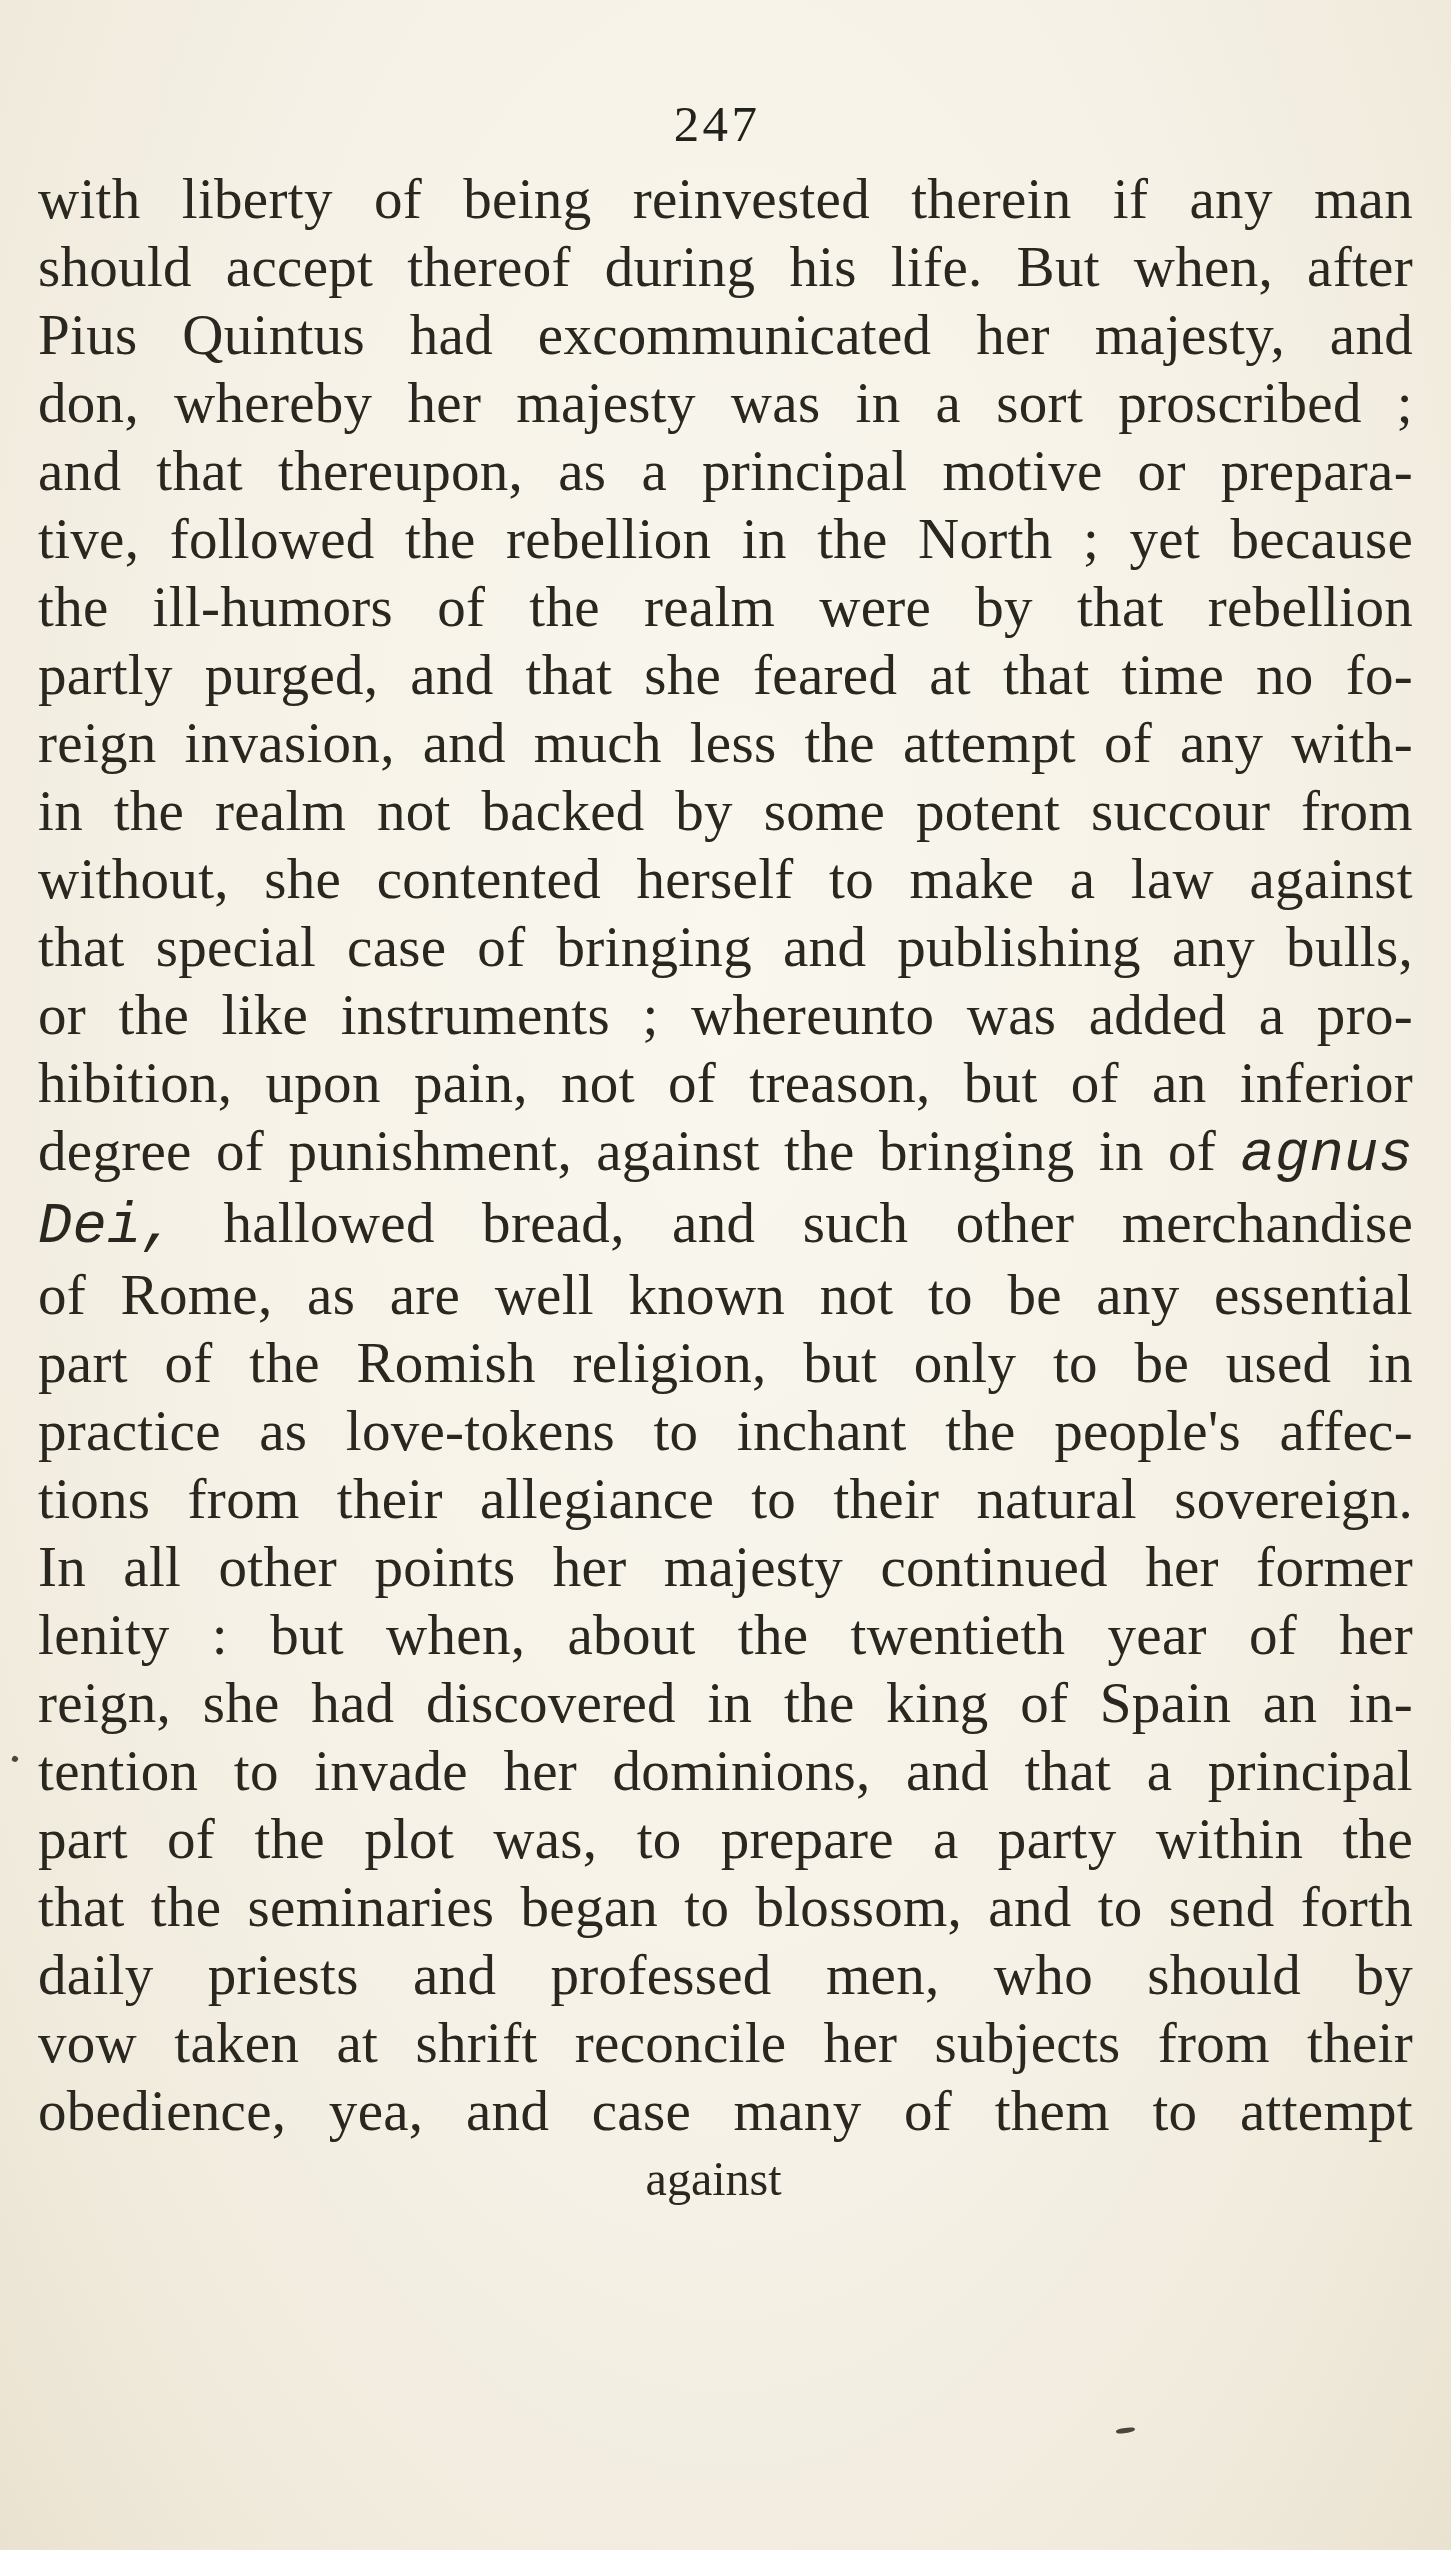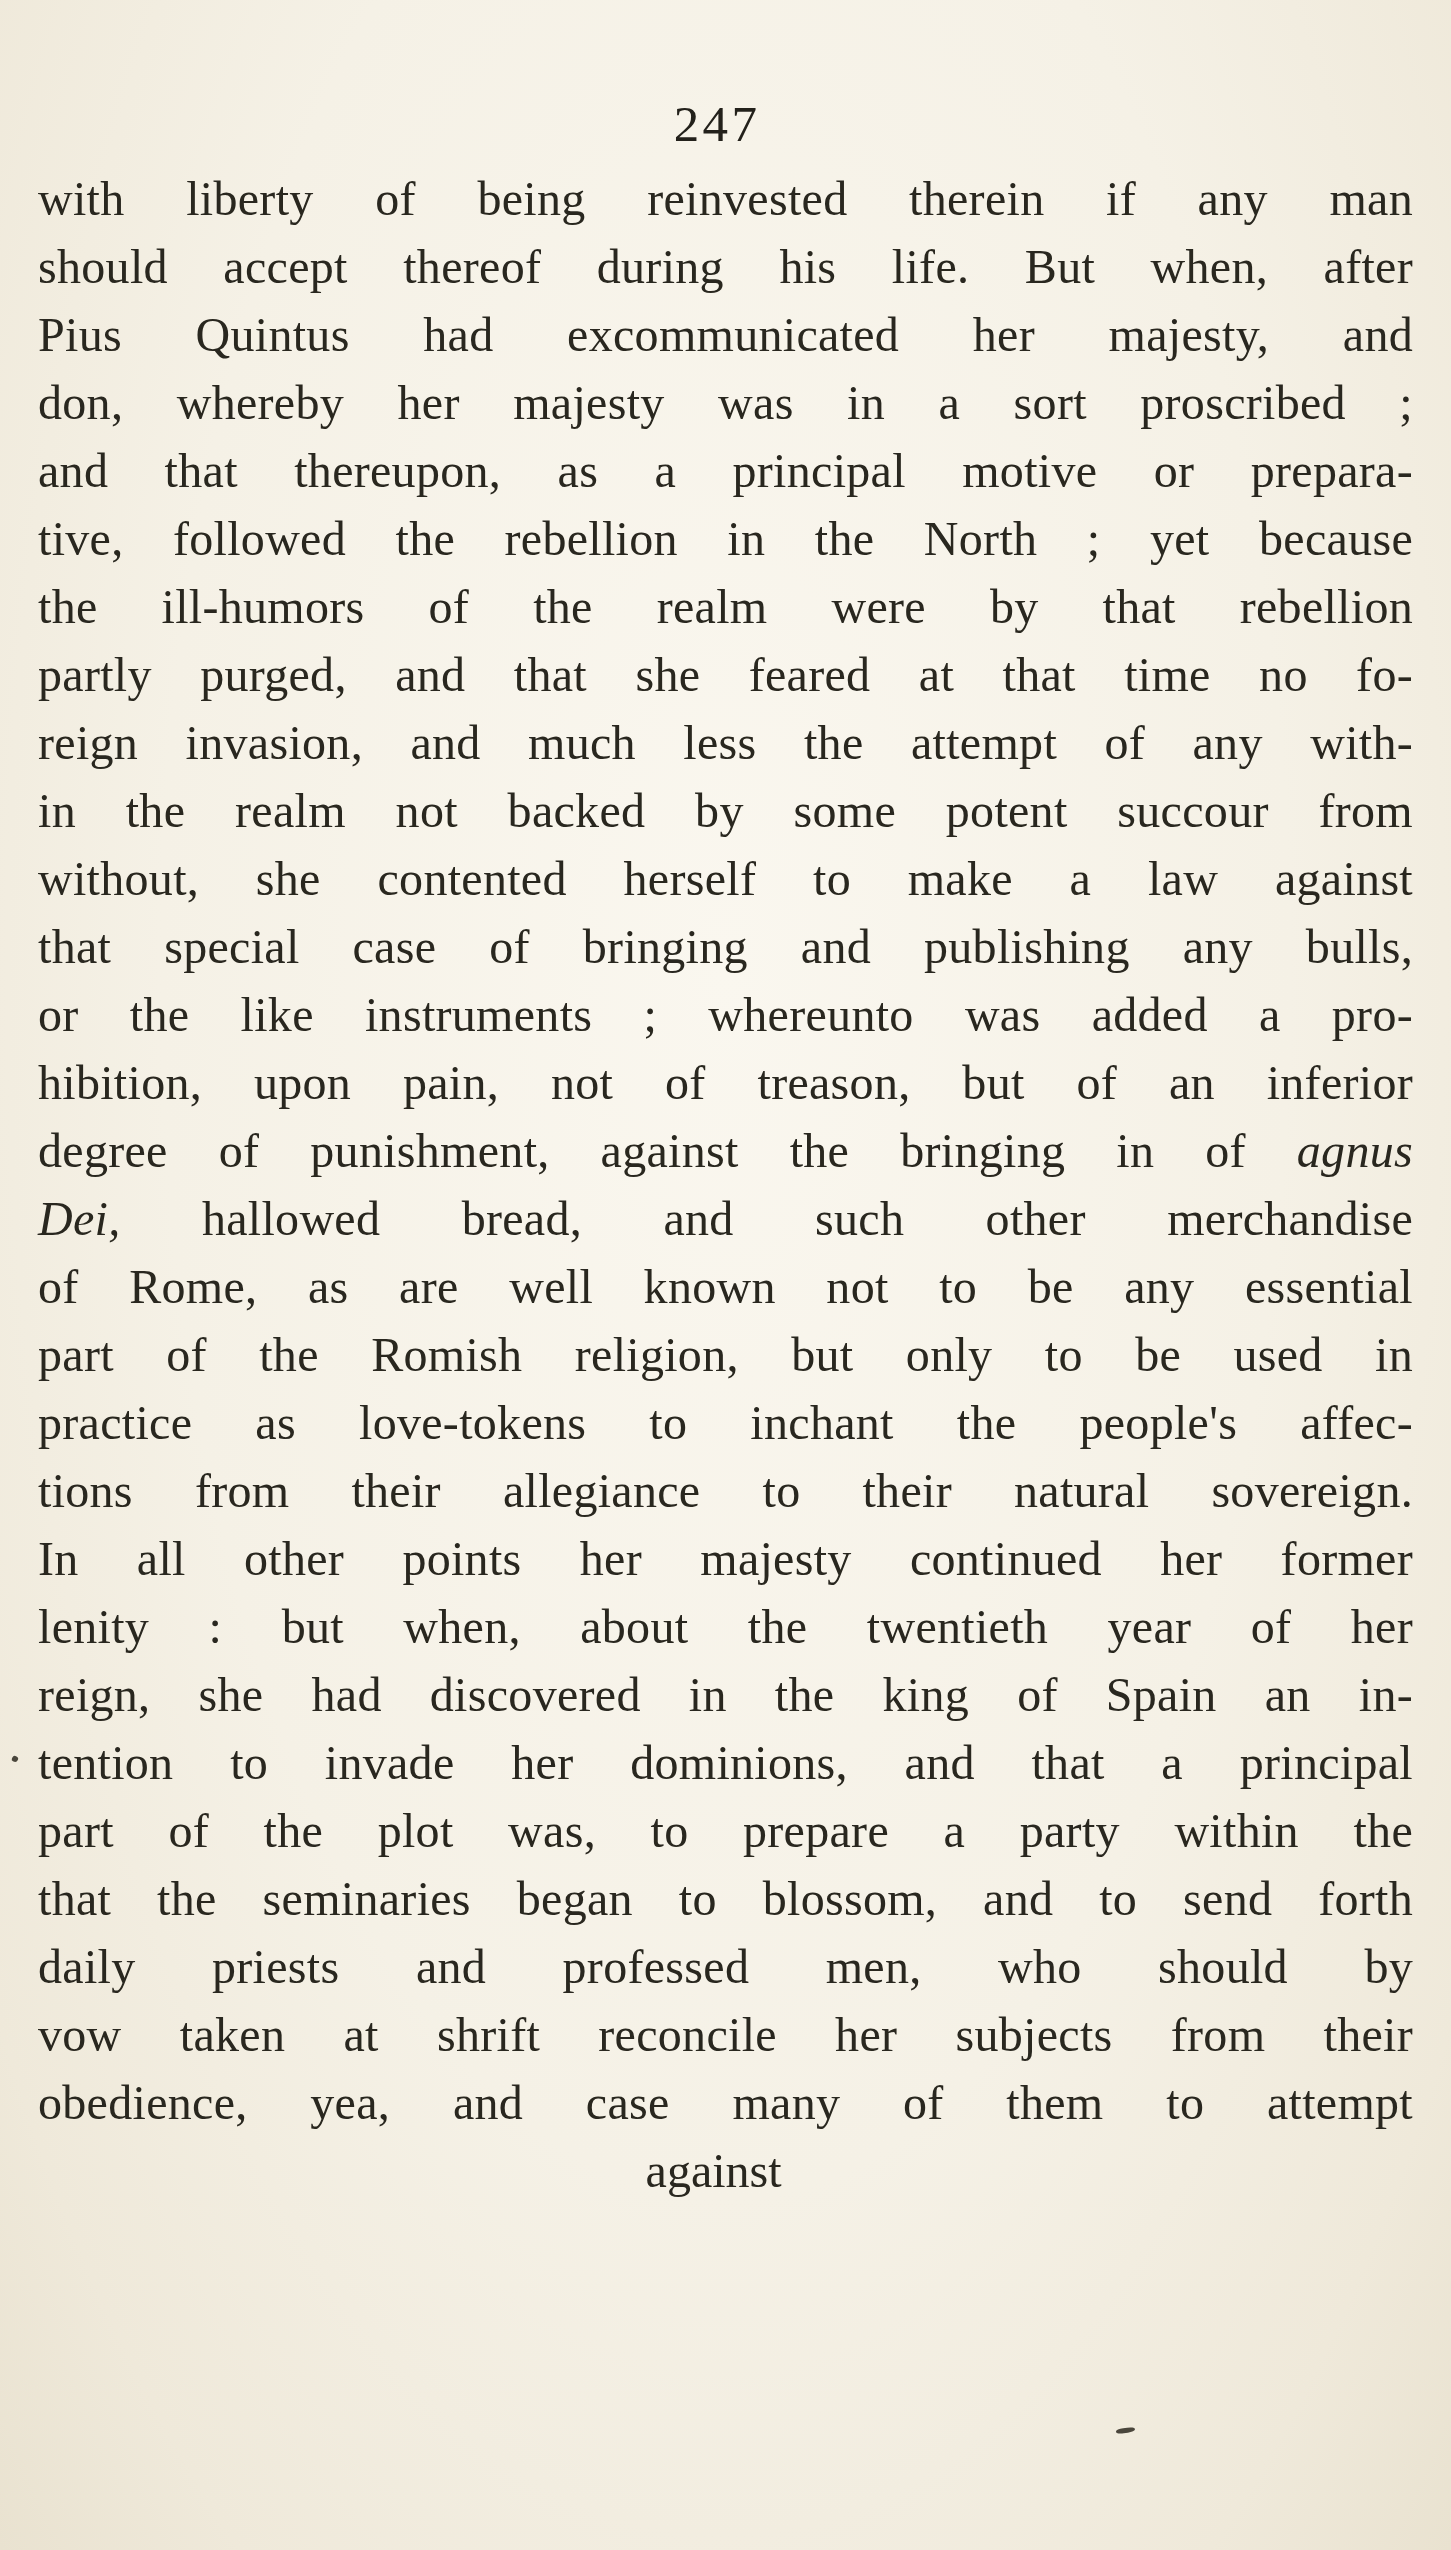"with liberty of being reinvested" .textline { font-size: 48px -> 57px }
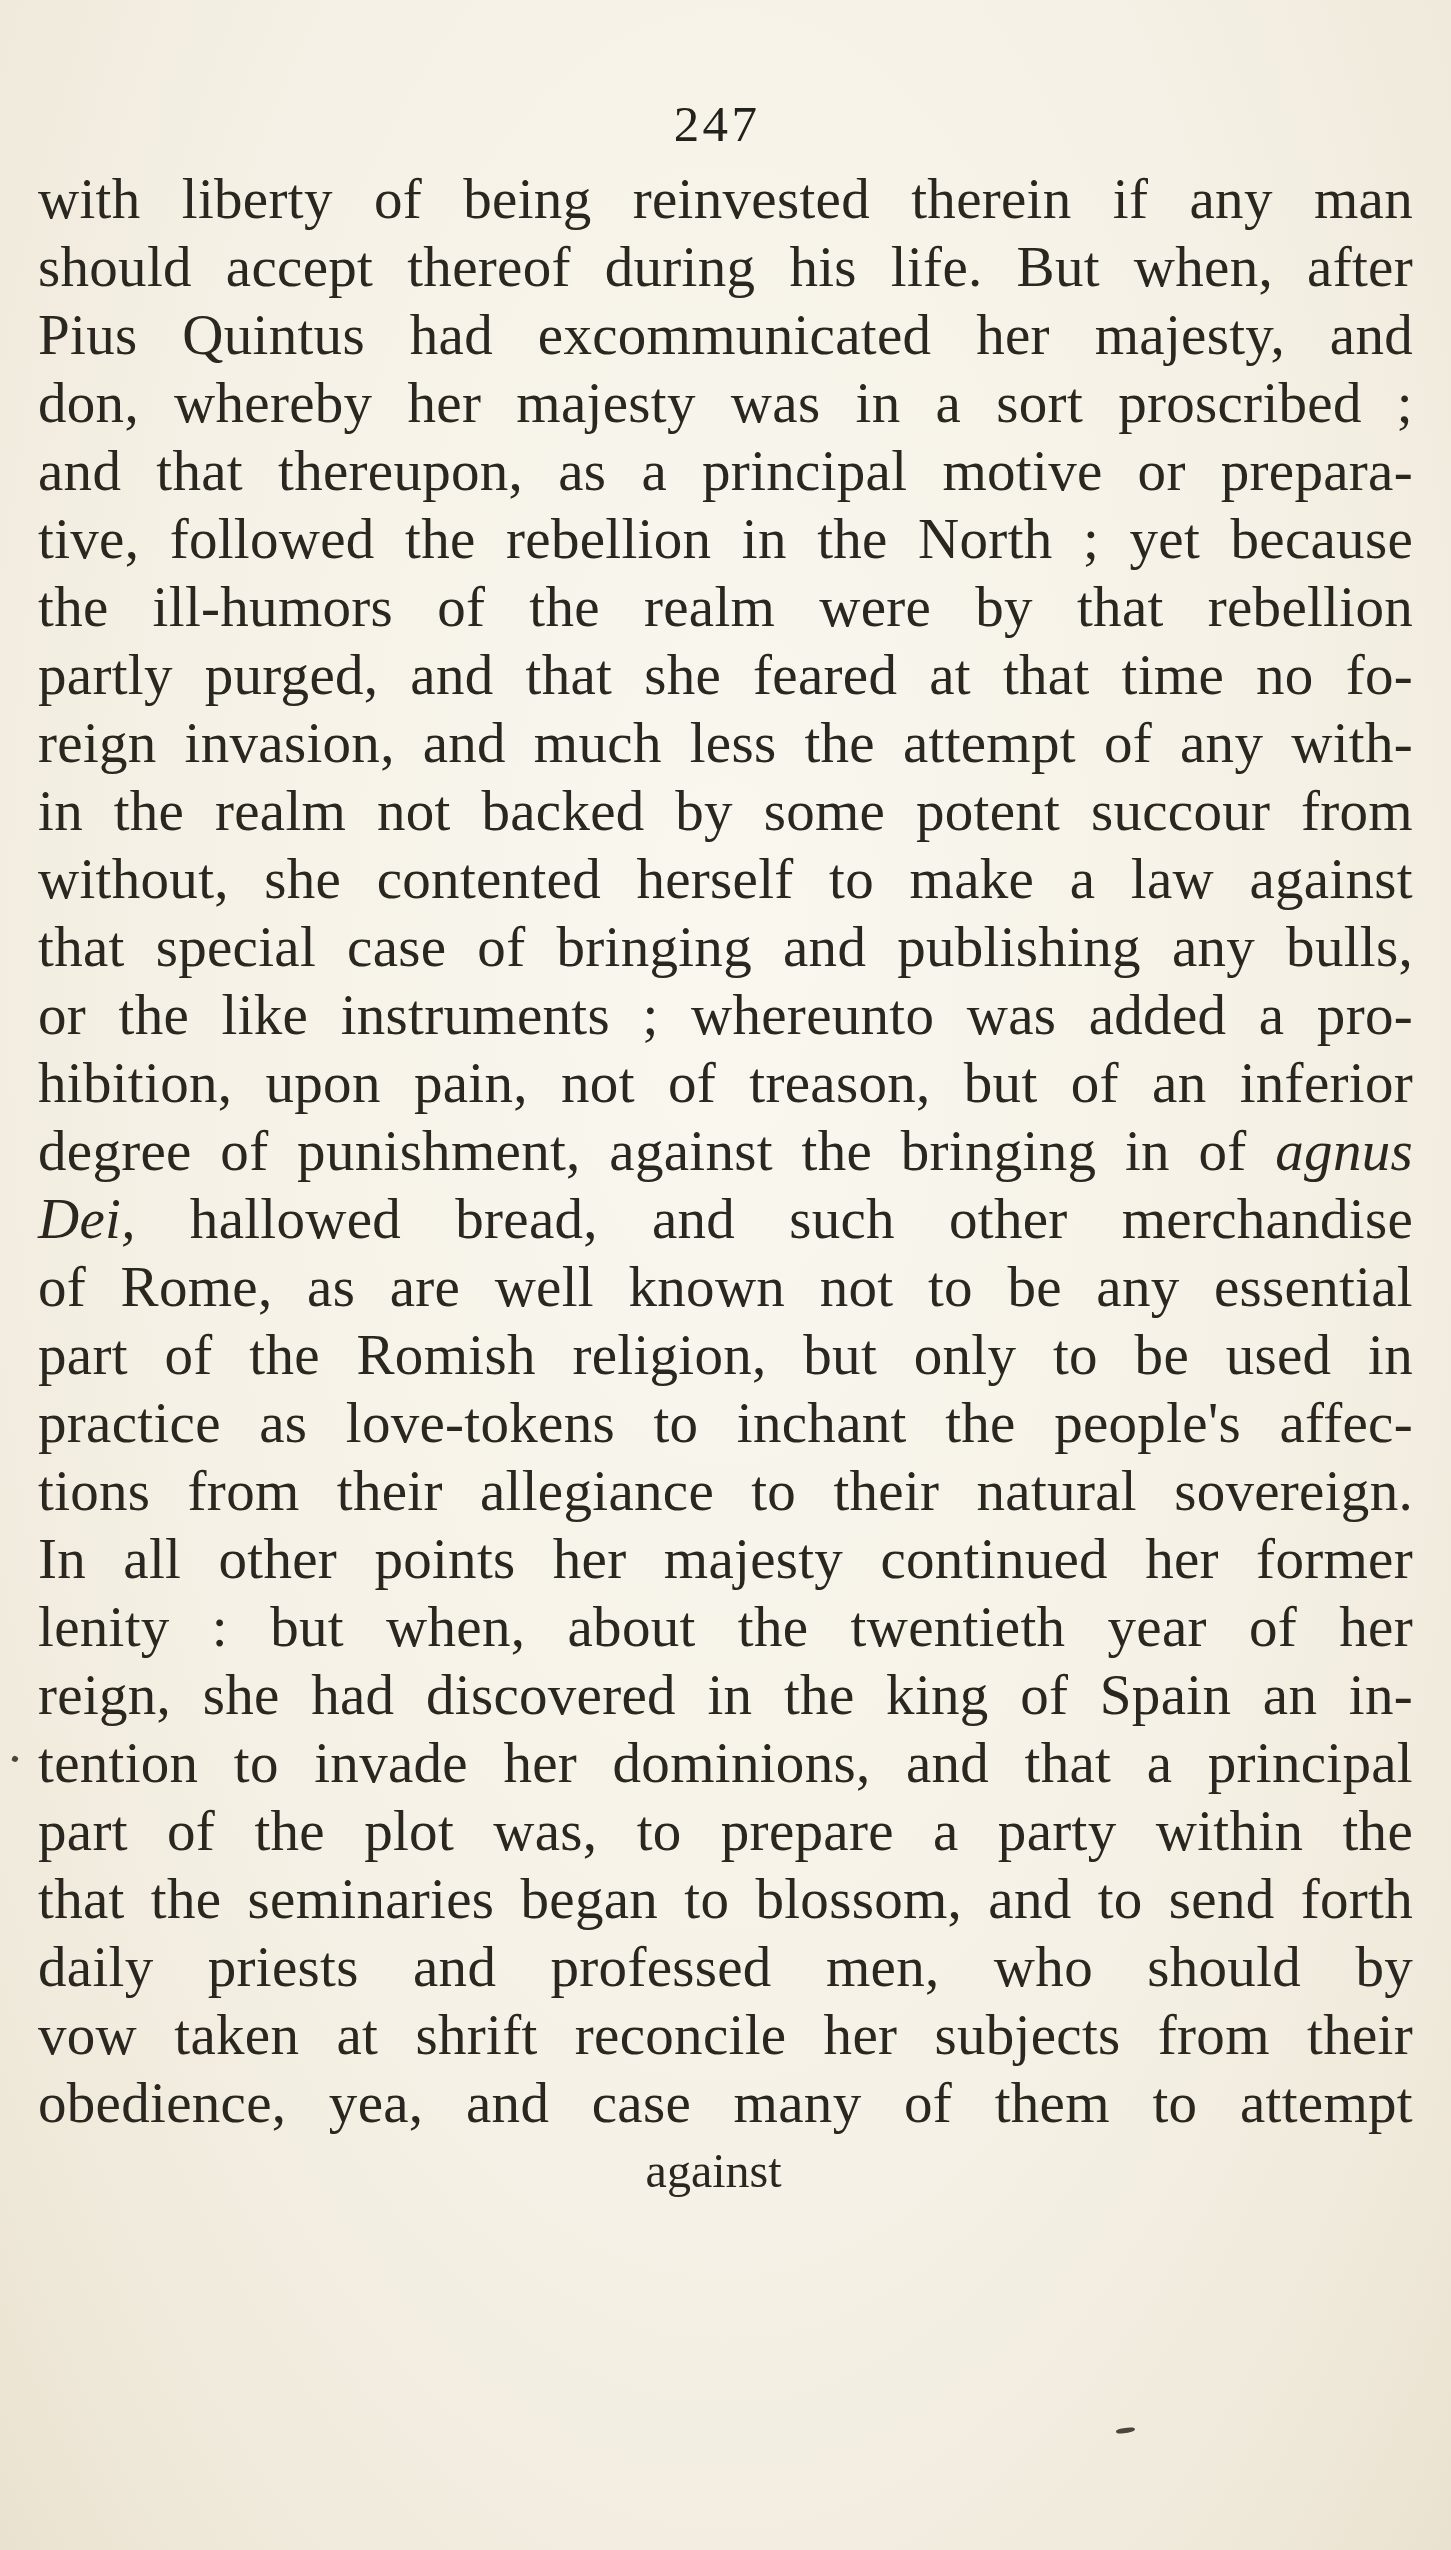"agnus" .textline .italic { font-family: none -> Liberation Mono, monospace }
